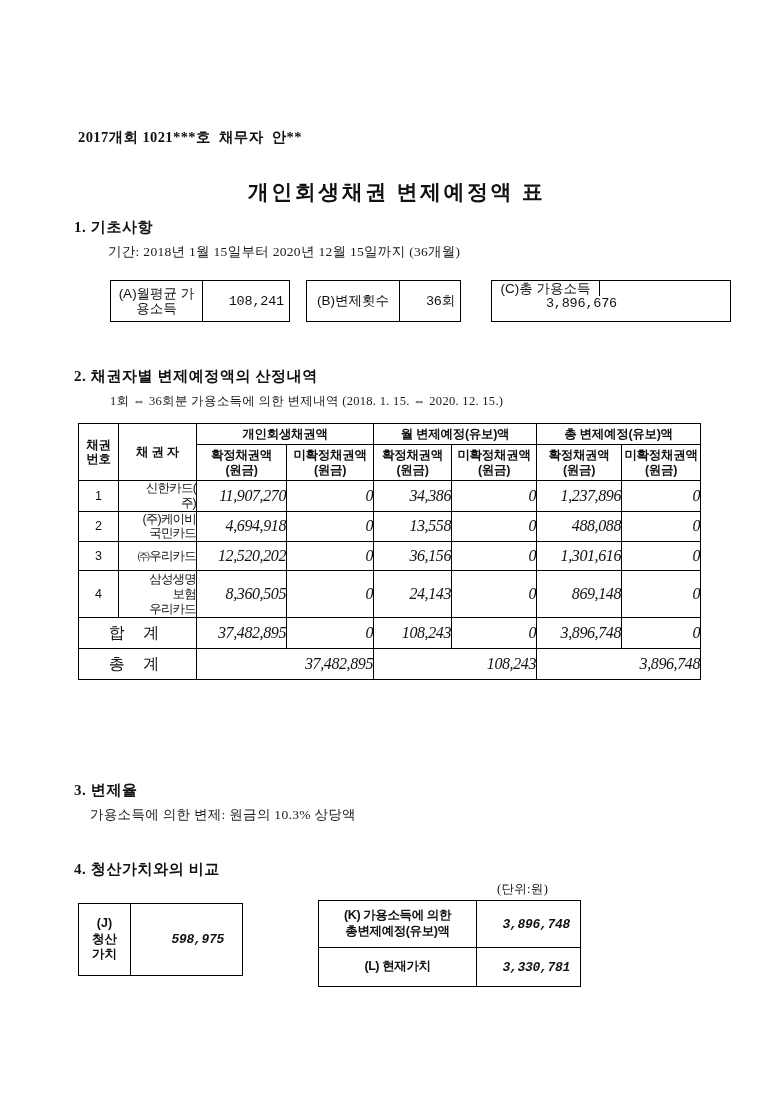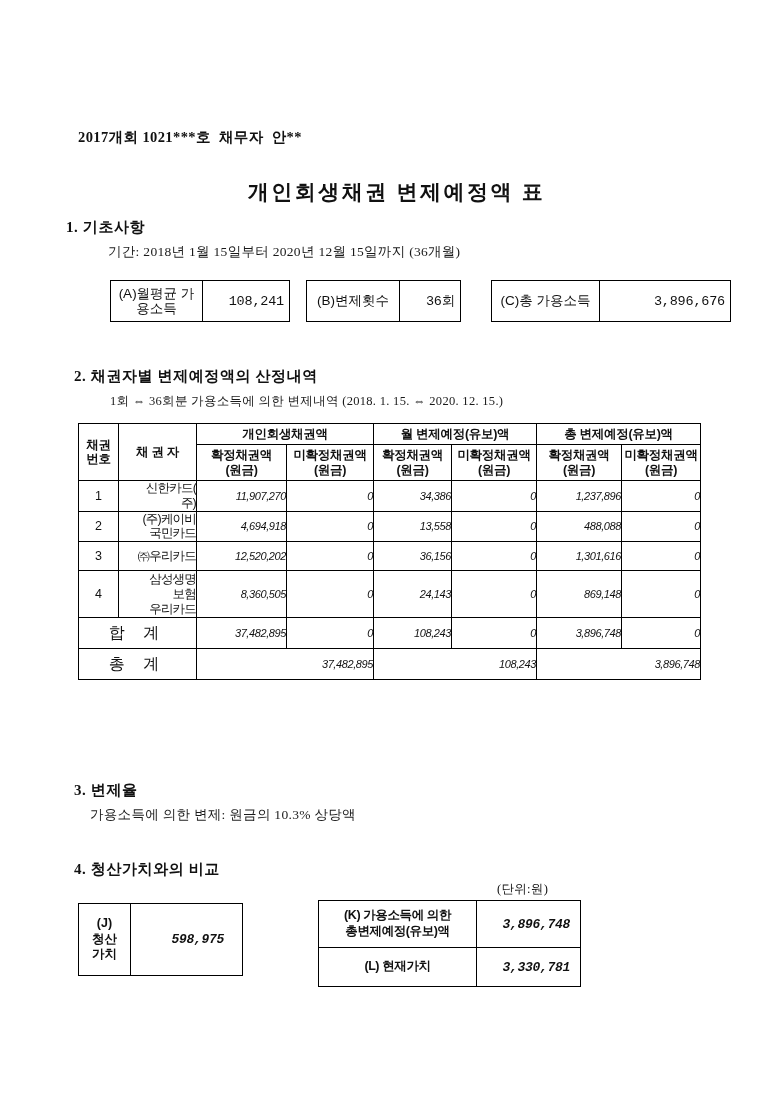"1. 기초사항" #sec1-h { left: 66px -> 74px }
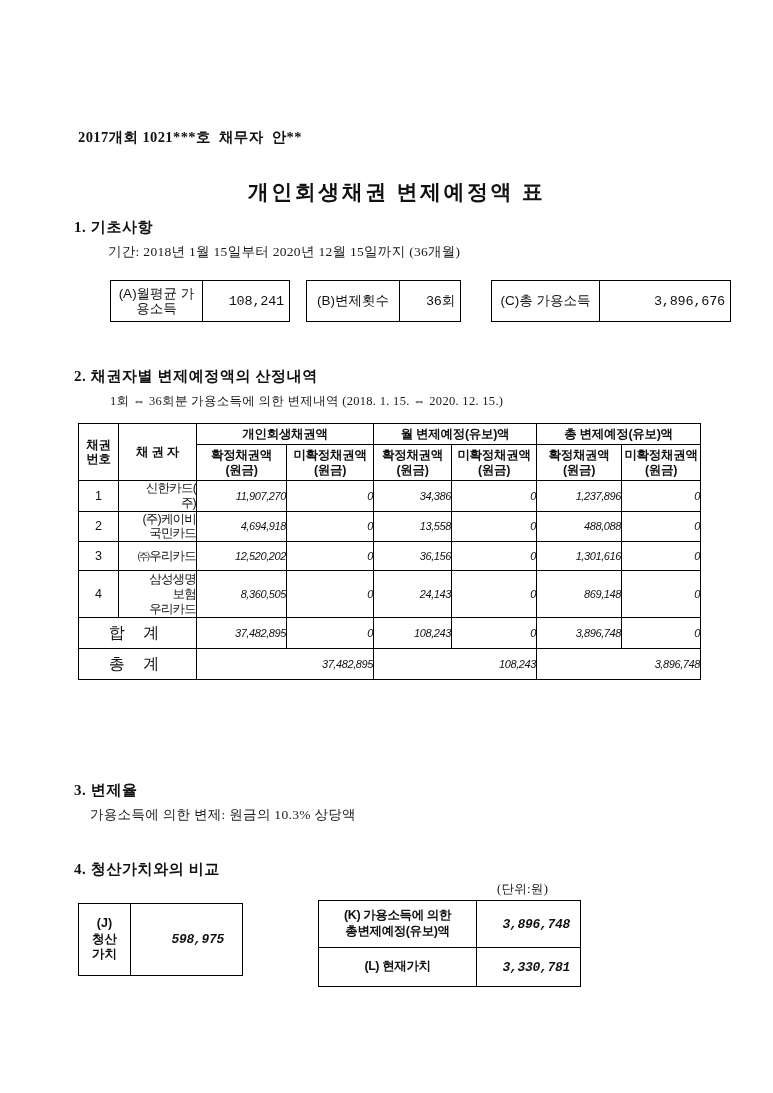"(C)총 가용소득" #abc-c { flex-direction: none -> column }
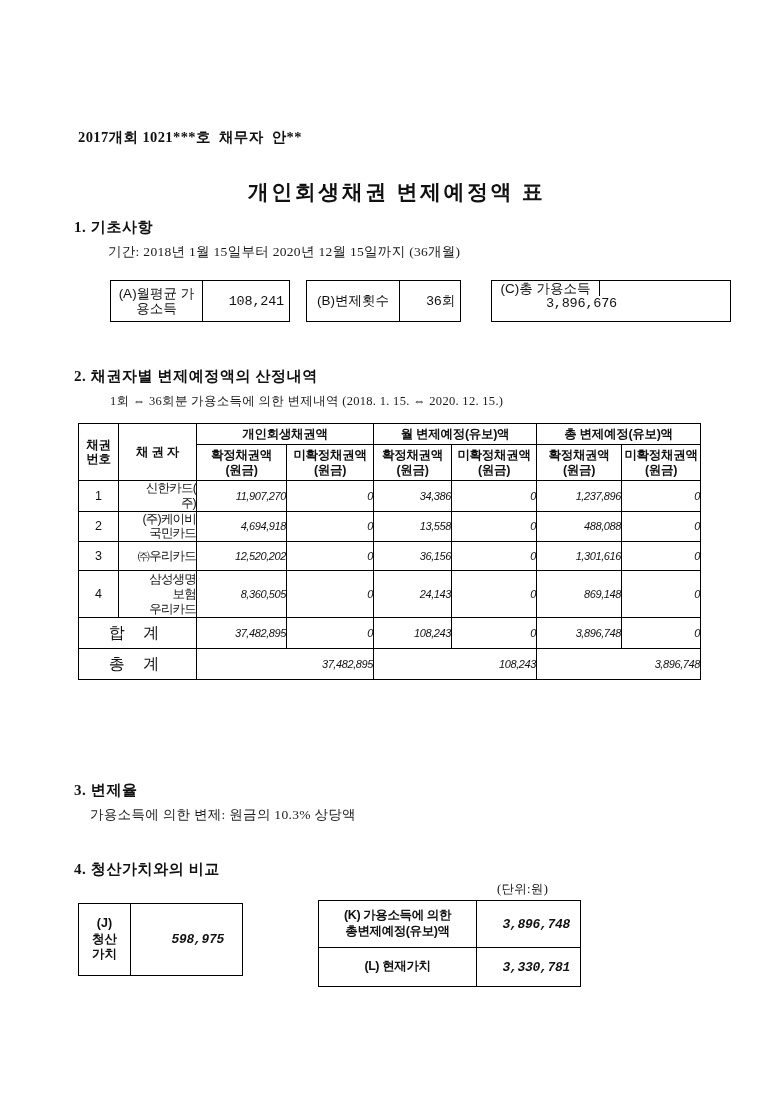"11,907,270" td.num { font-family: Liberation Sans, sans-serif -> Liberation Serif, serif; font-size: 11px -> 16px }
